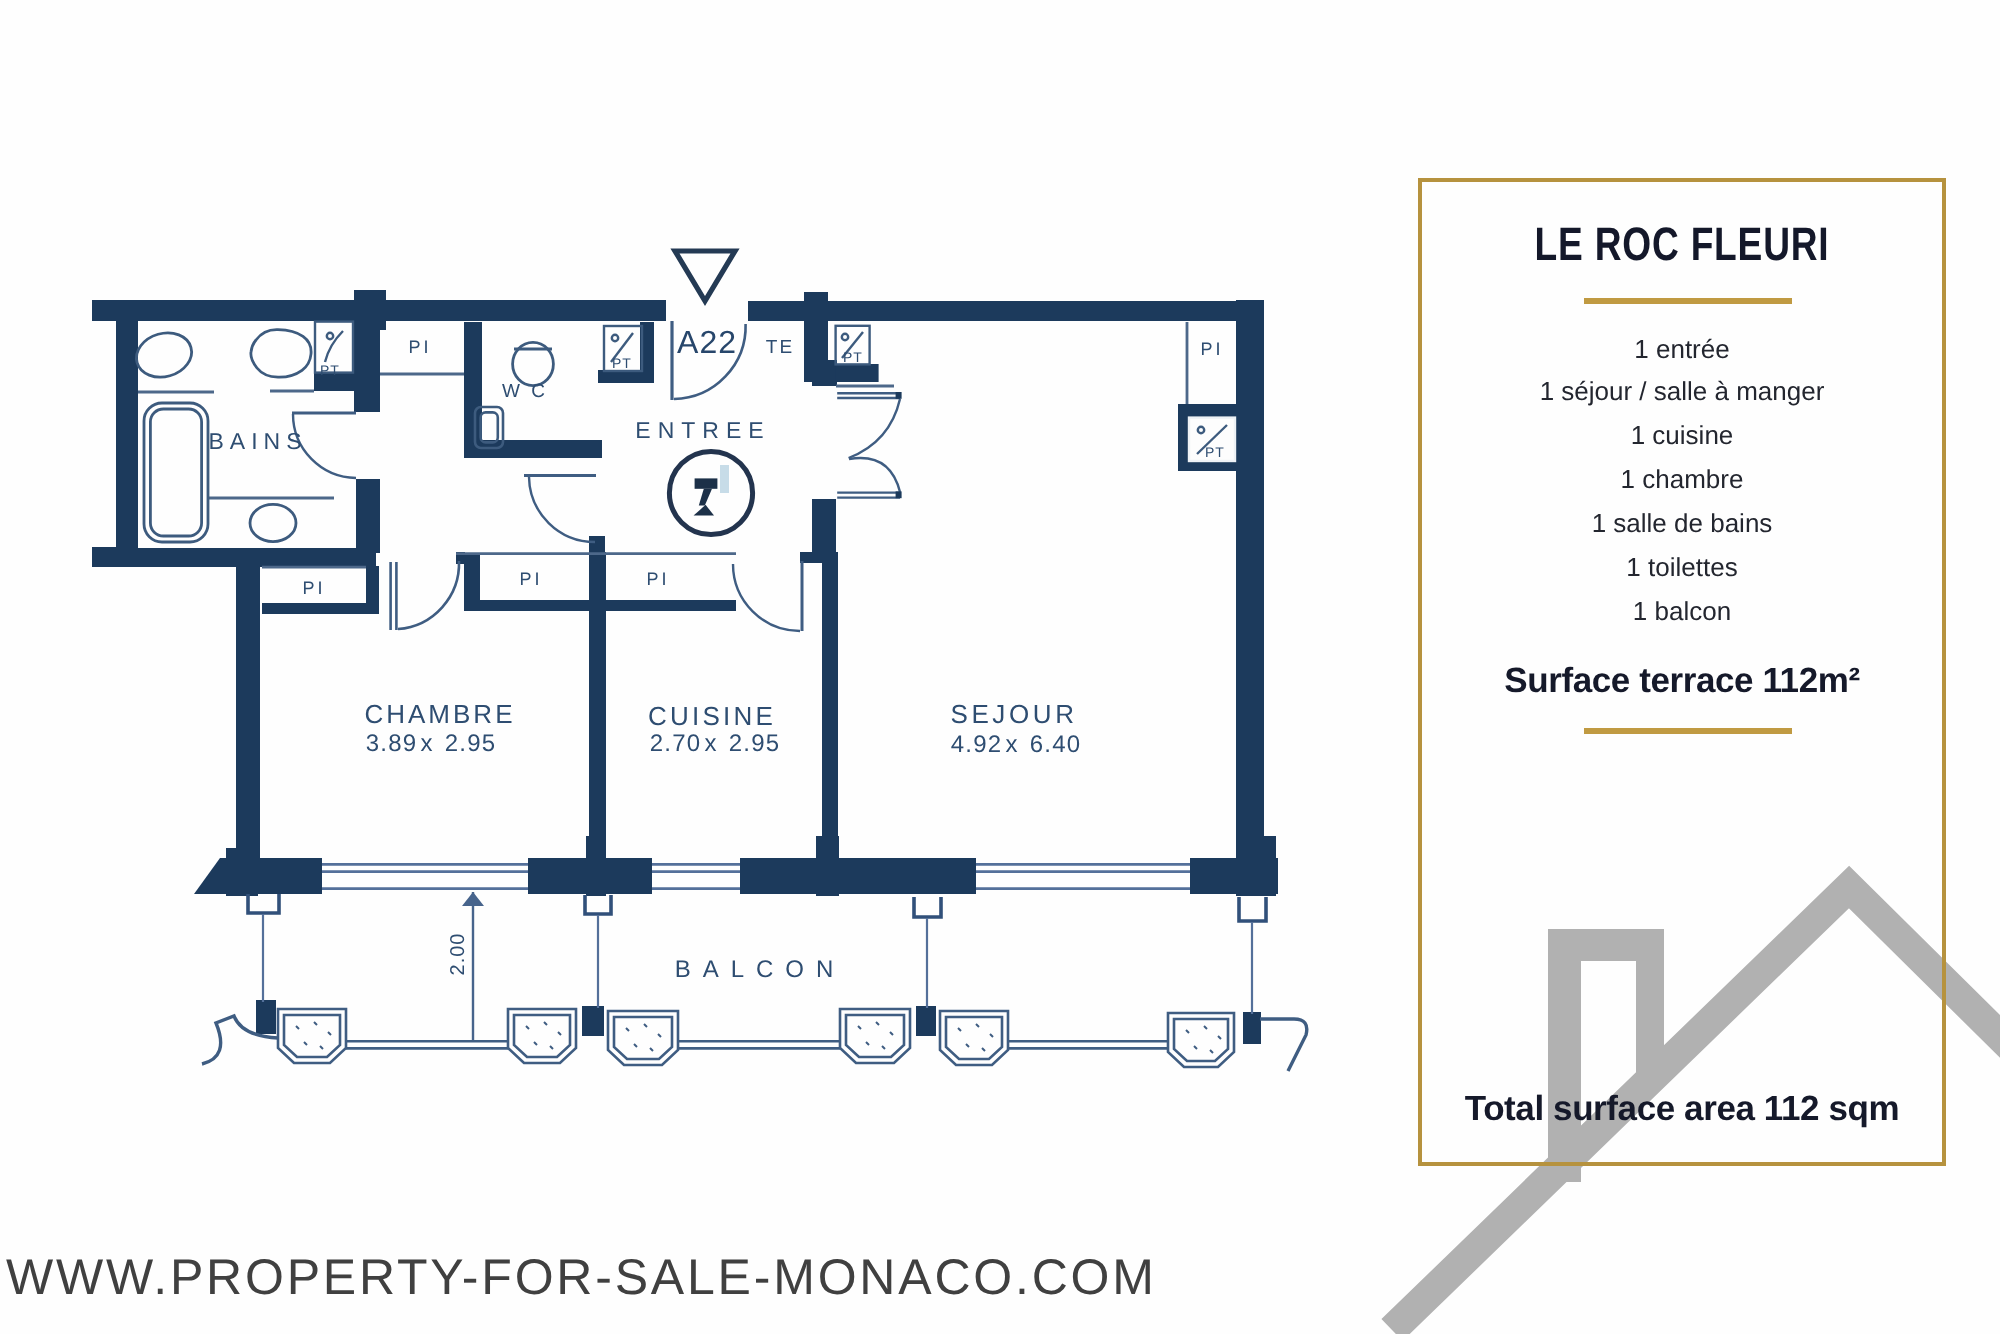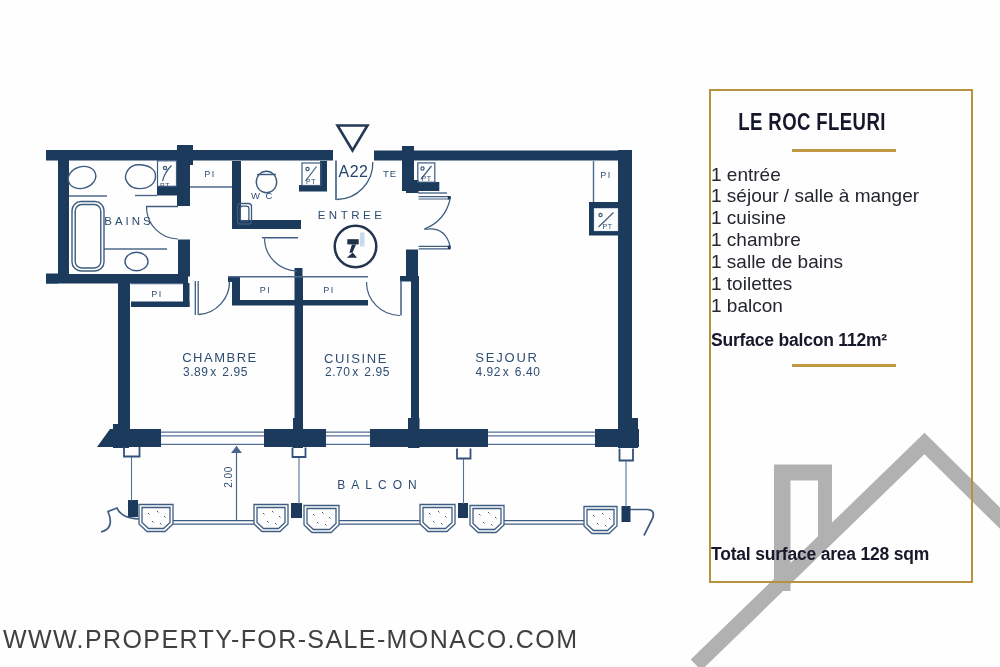"LE ROC FLEURI" #panel { text-align: left -> center }
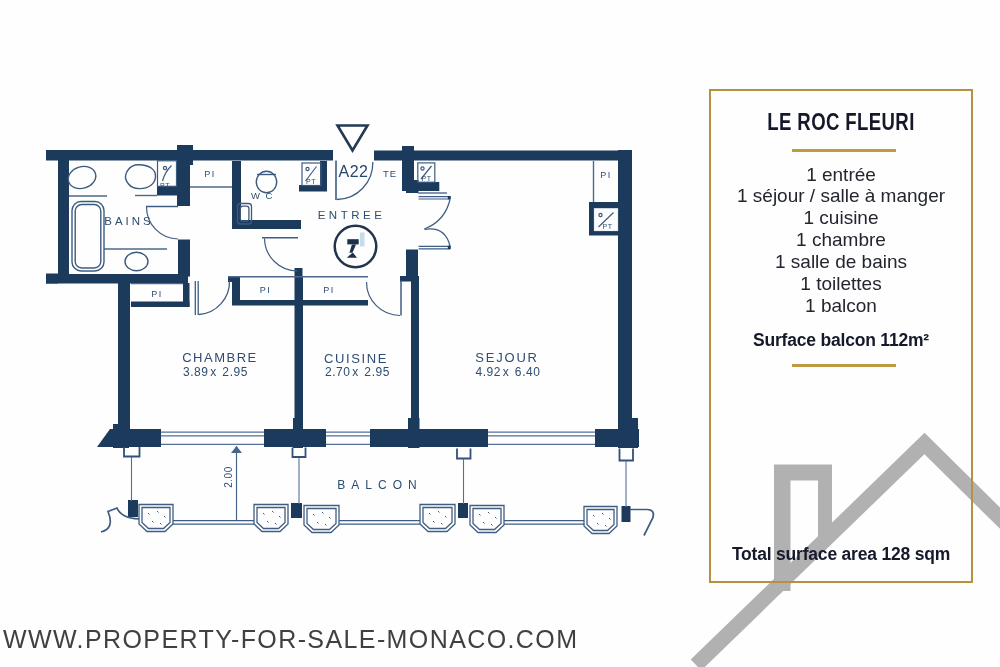"1 entrée" #panel .ln { font-size: 19px -> 13px }
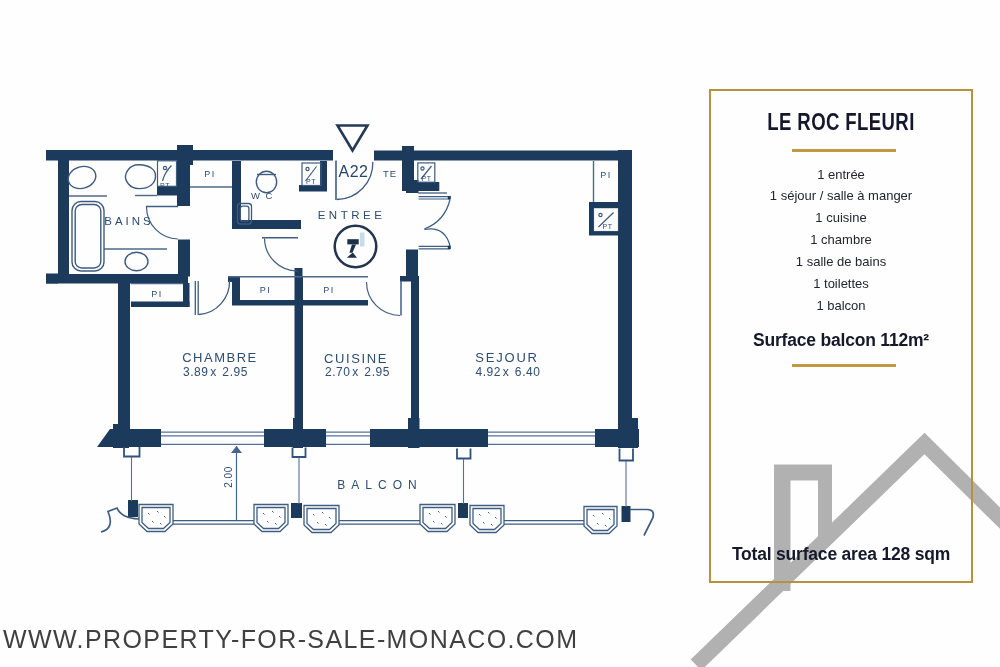"Surface balcon 112m²" div.ln { text: balcon -> terrace }
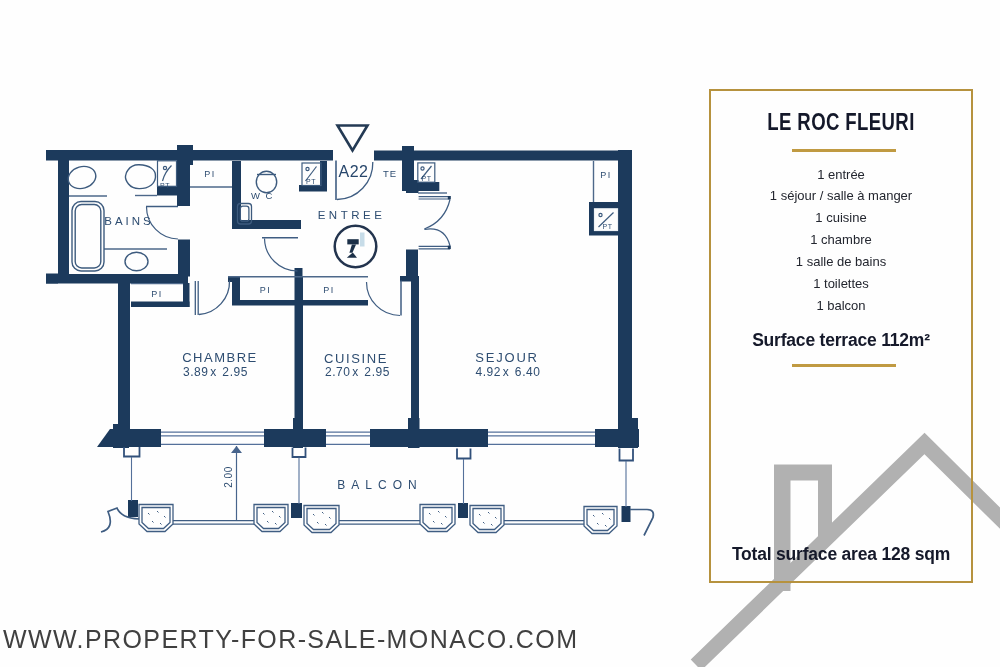"Total surface area 128 sqm" div.ln { text: 128 -> 112 }
